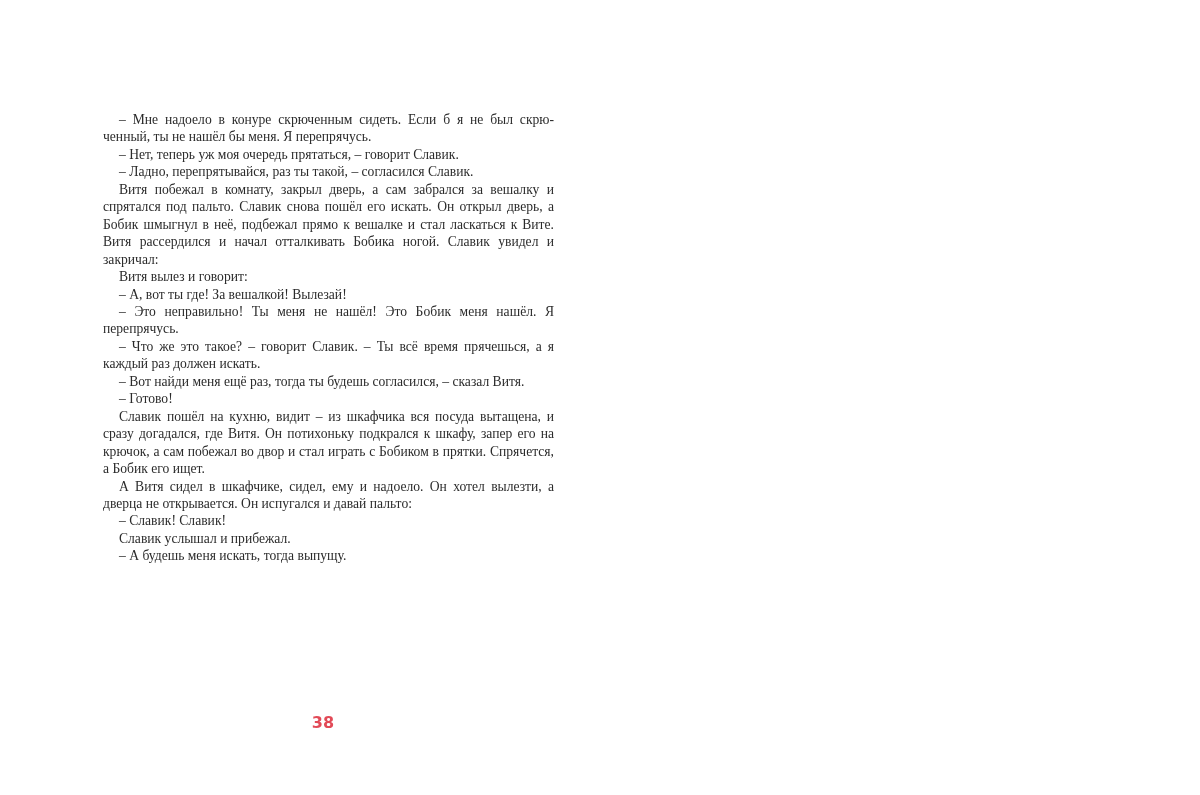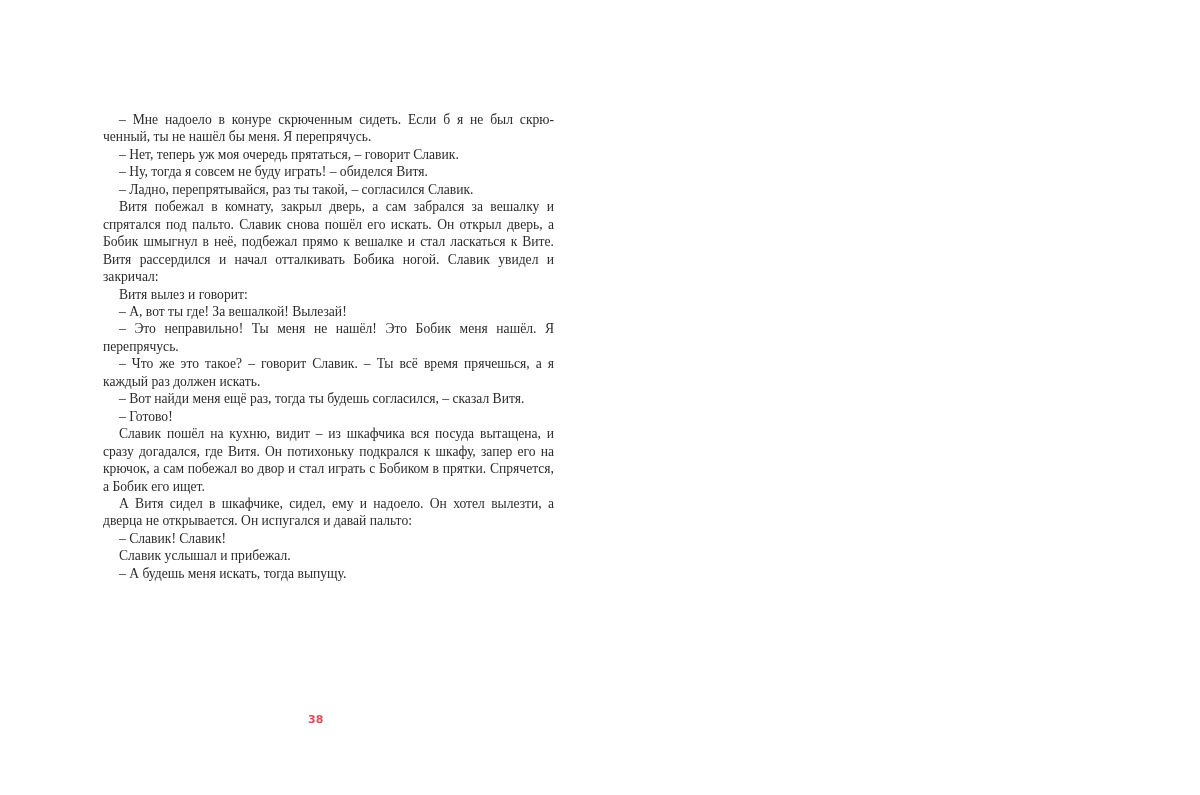"– Ну, тогда я совсем" p.para { html: <p>– Ну, тогда я совсем не буду играть! – обиделся Витя.</p> -> none }
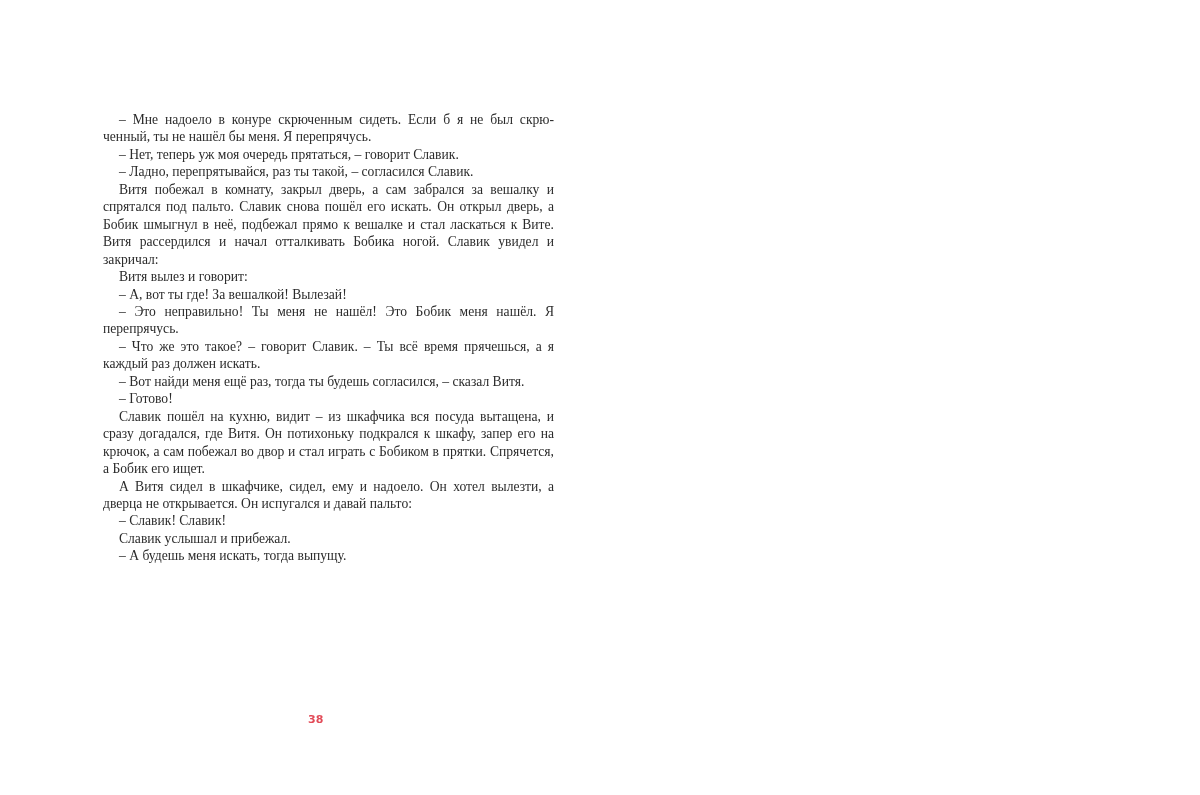"38" .page-number { font-size: 11px -> 16px; text-align: left -> center }
